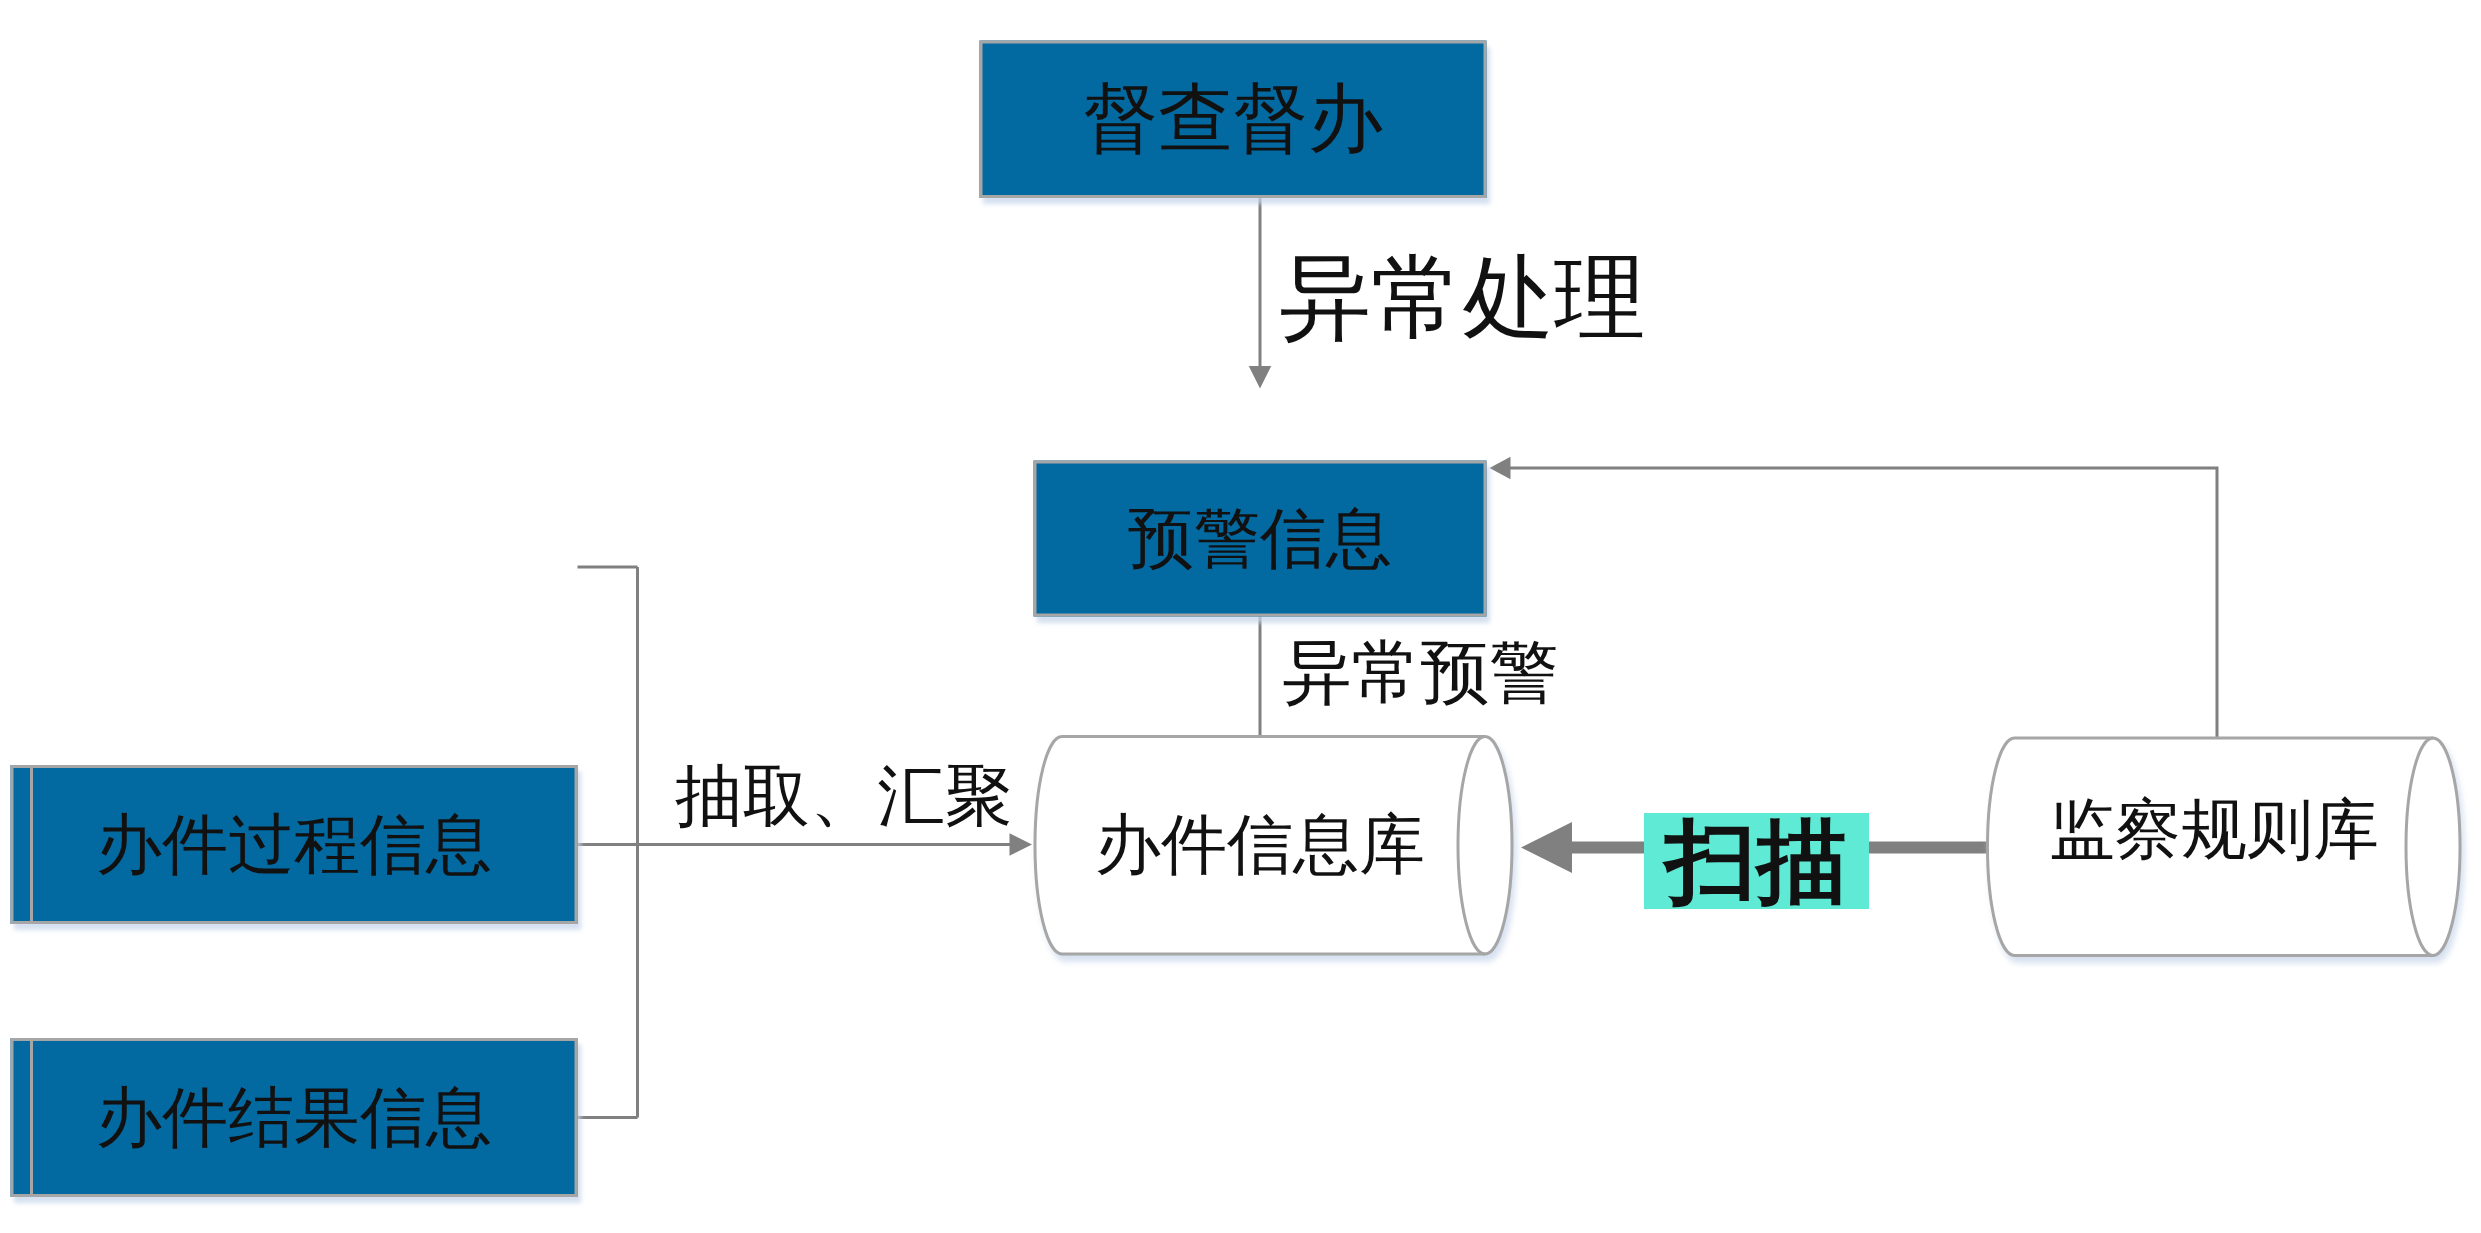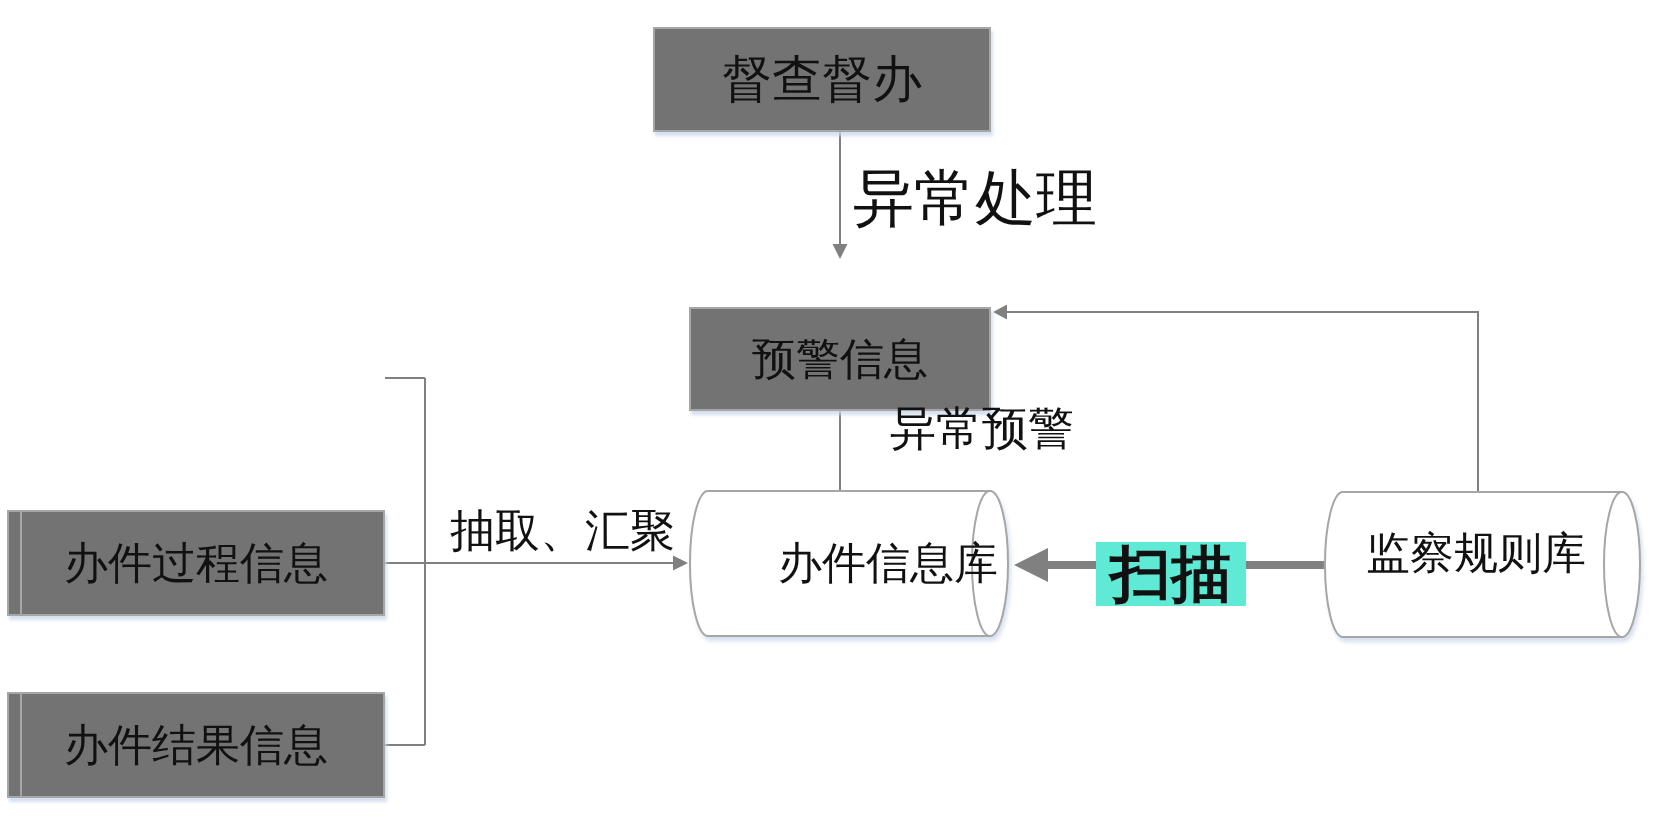"督查督办" .node { background: #737373 -> #0369a1 }
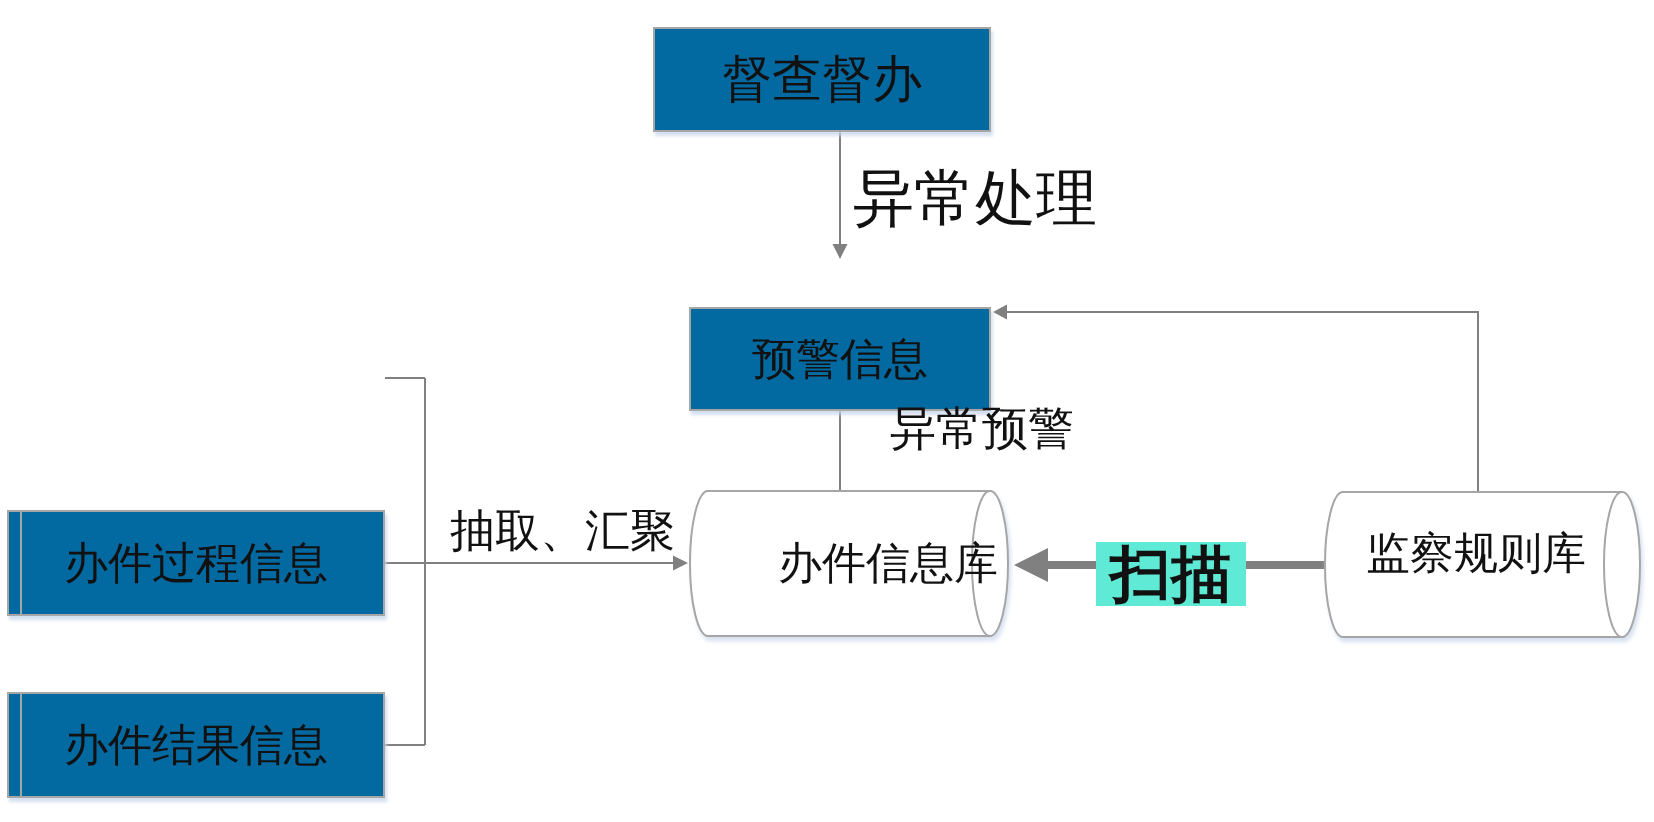"异常预警" .lbl-exception-warning { margin-left: 35px -> none; top: 404px -> 424px }
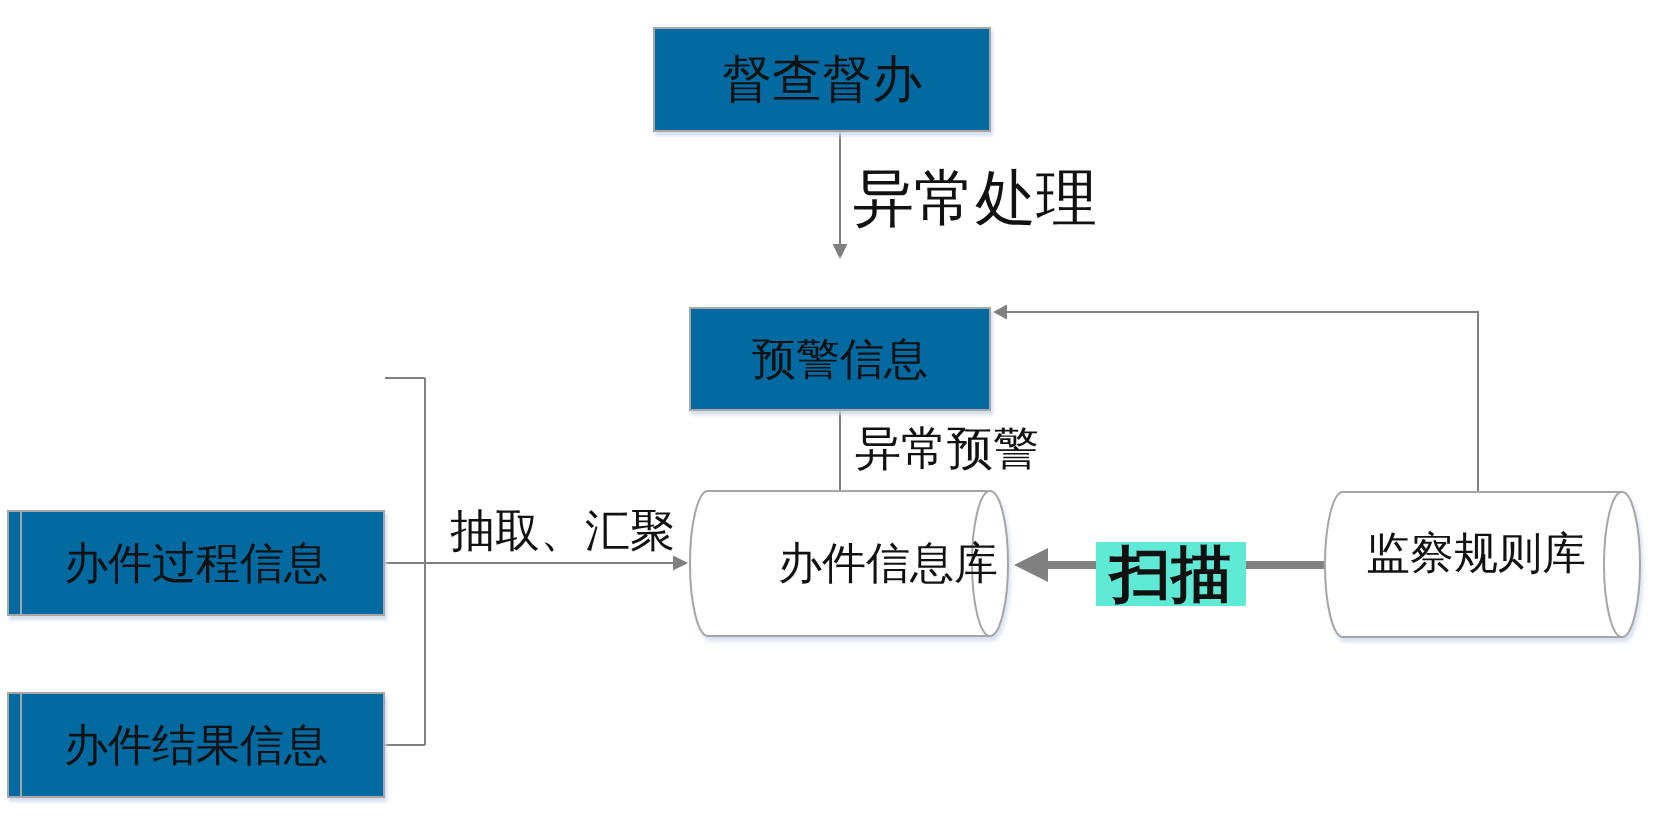"办件信息库" .cyl-label-left { padding-left: 48px -> none }
